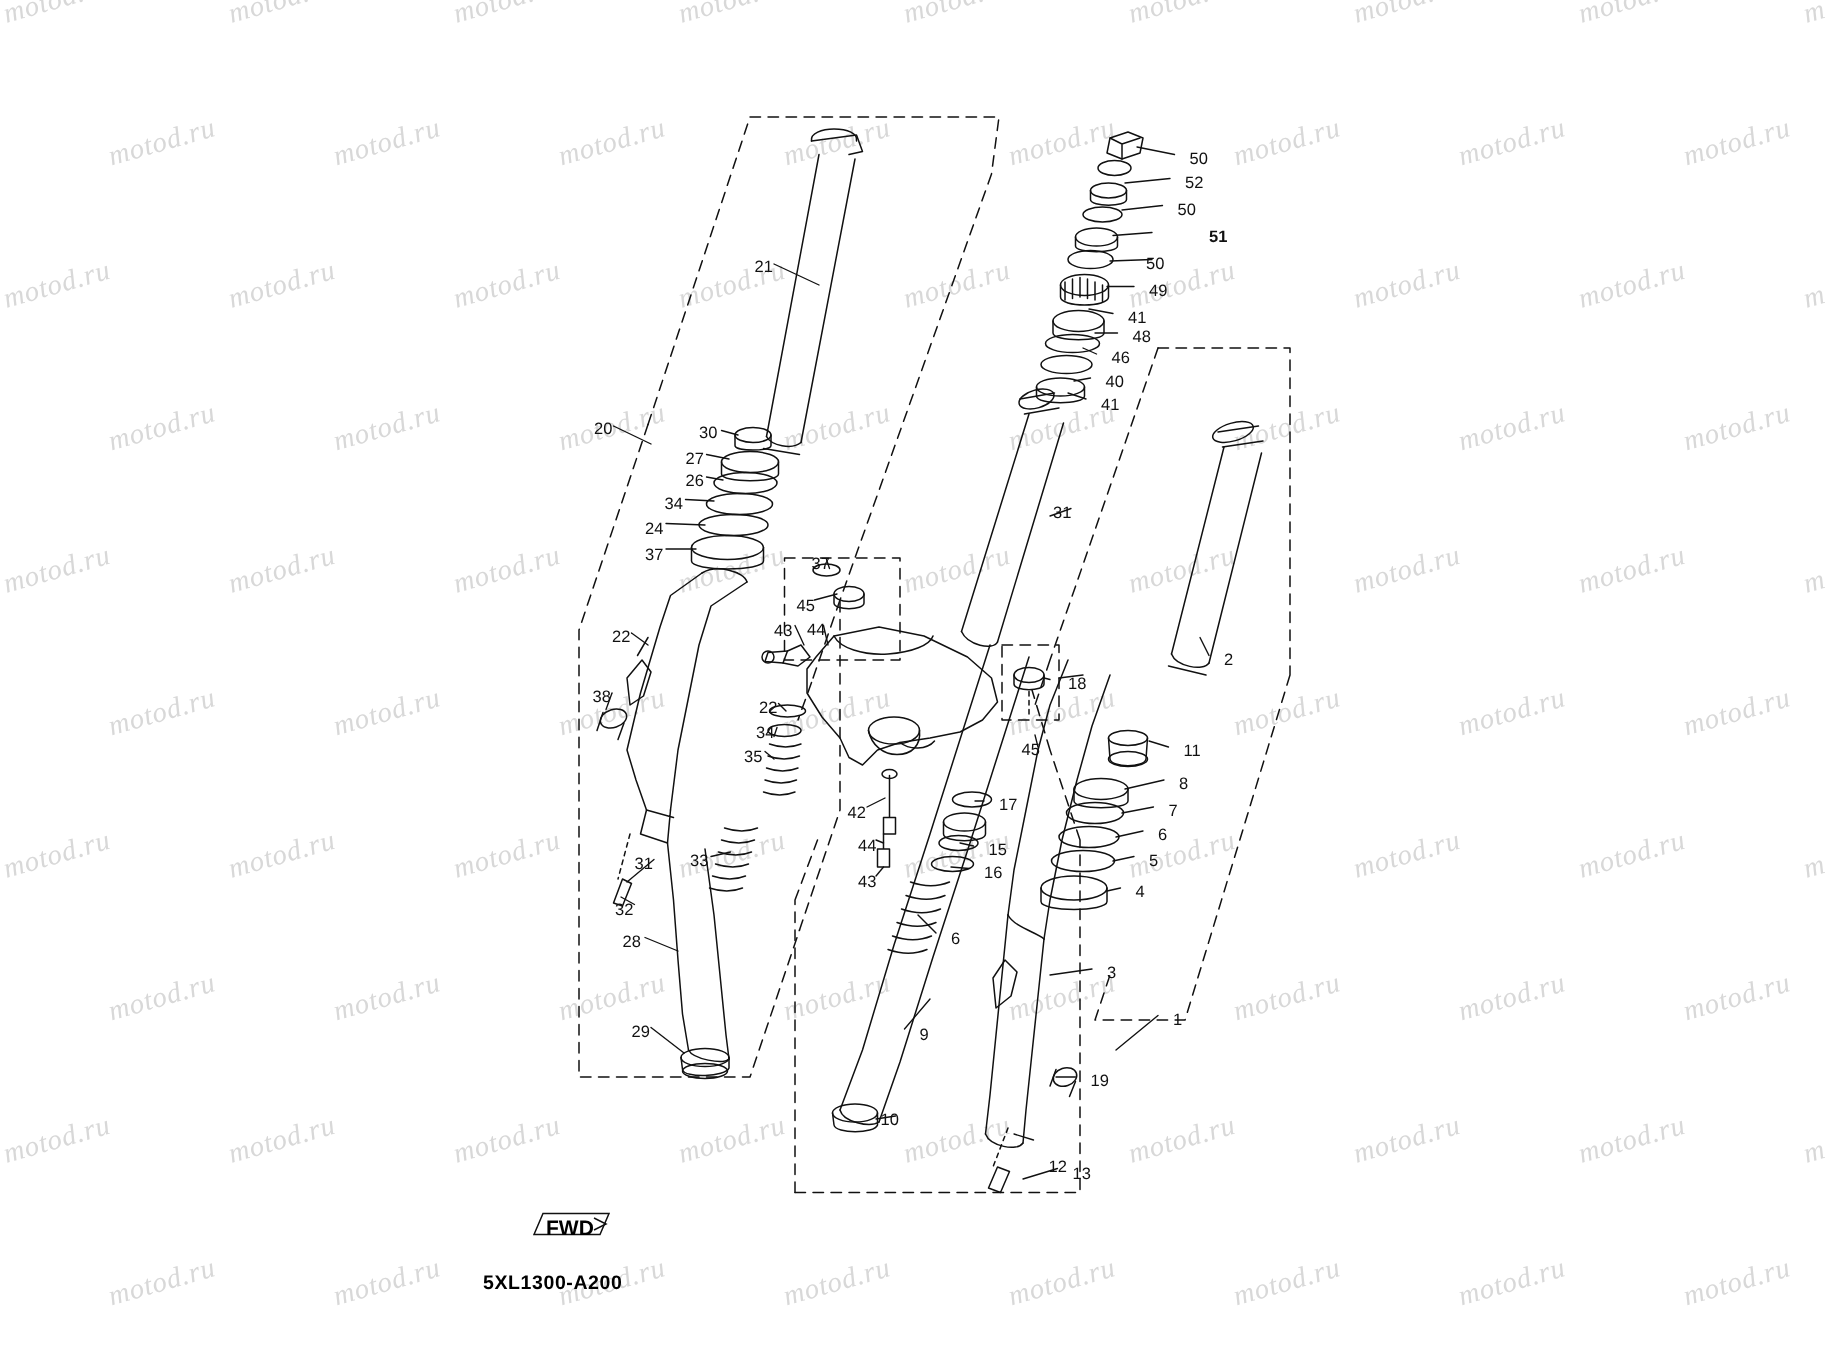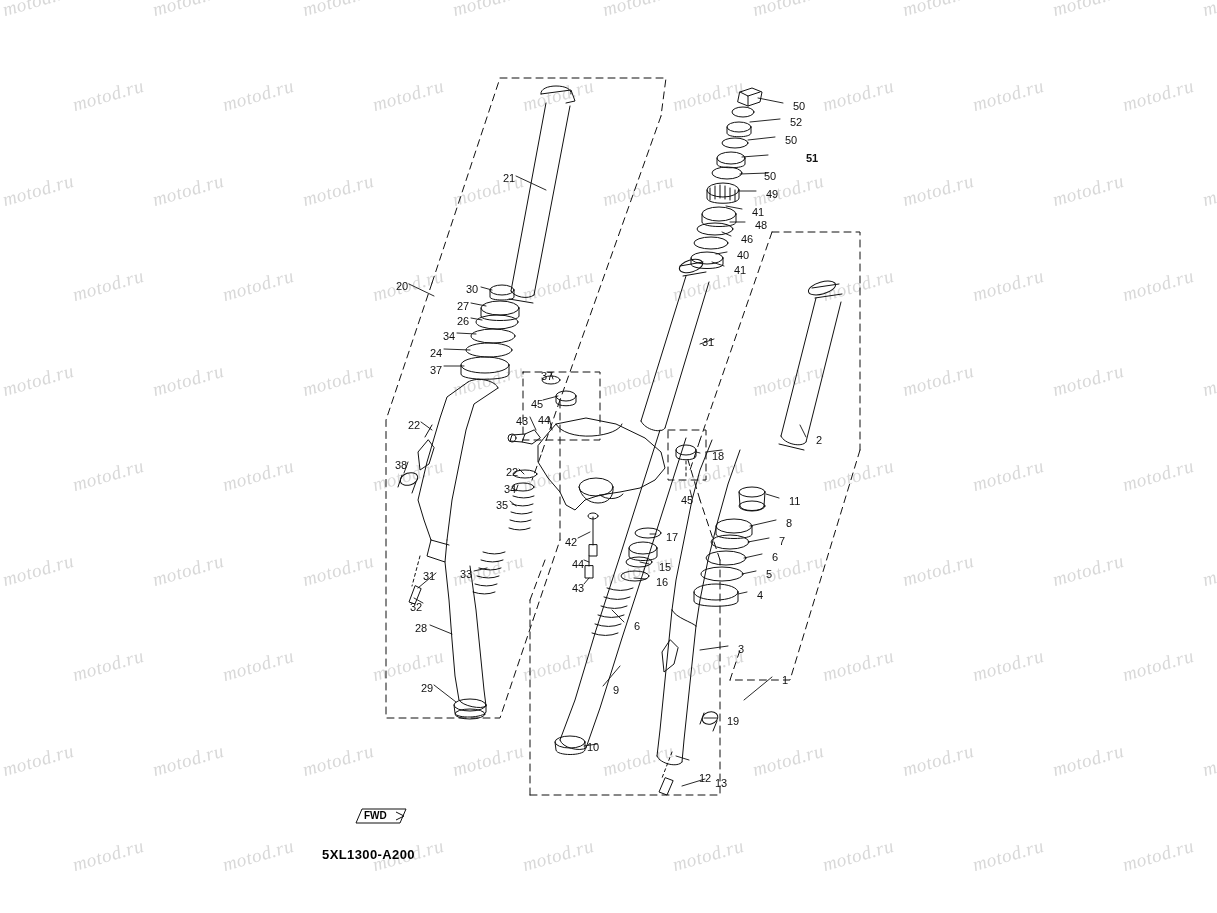"FWD" #fwd-text { font-size: 10px -> 14px }
